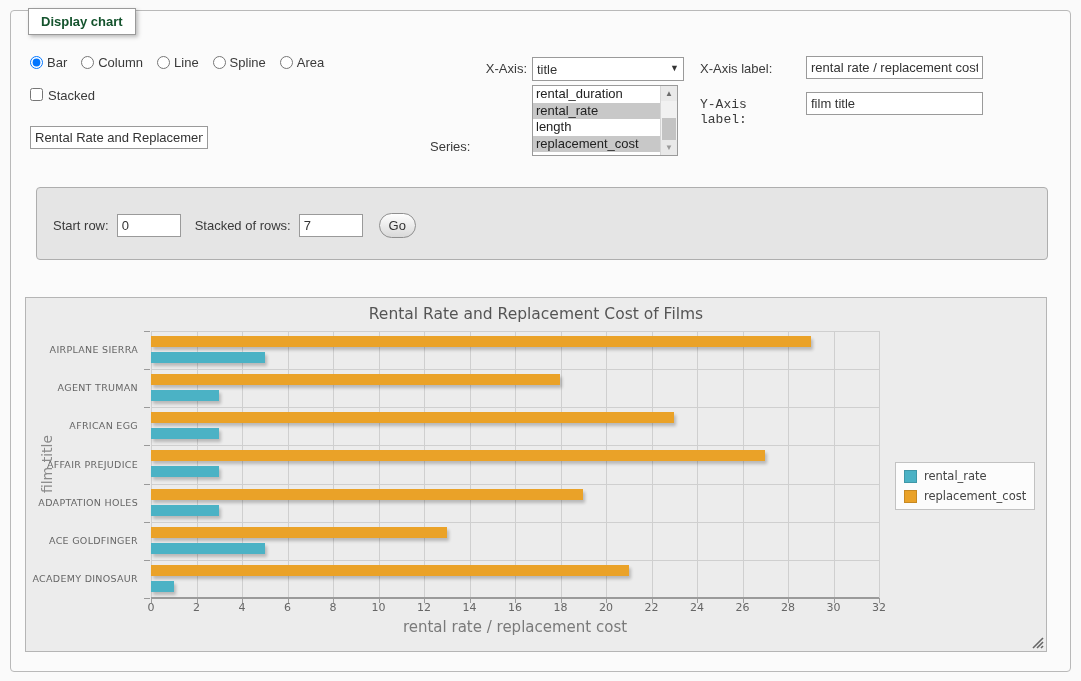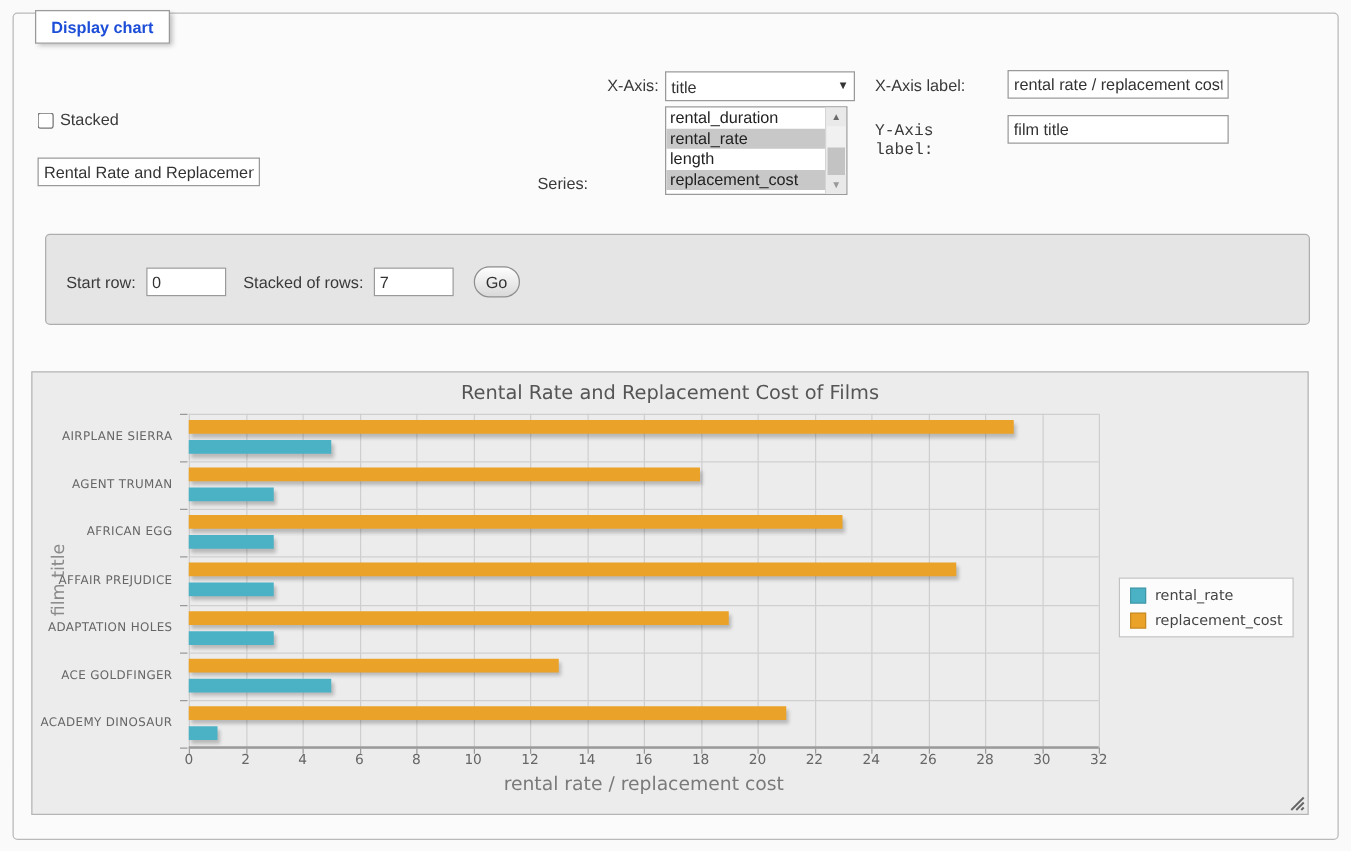"Display chart" .legendbox { color: #1d4ed8 -> #14532d }
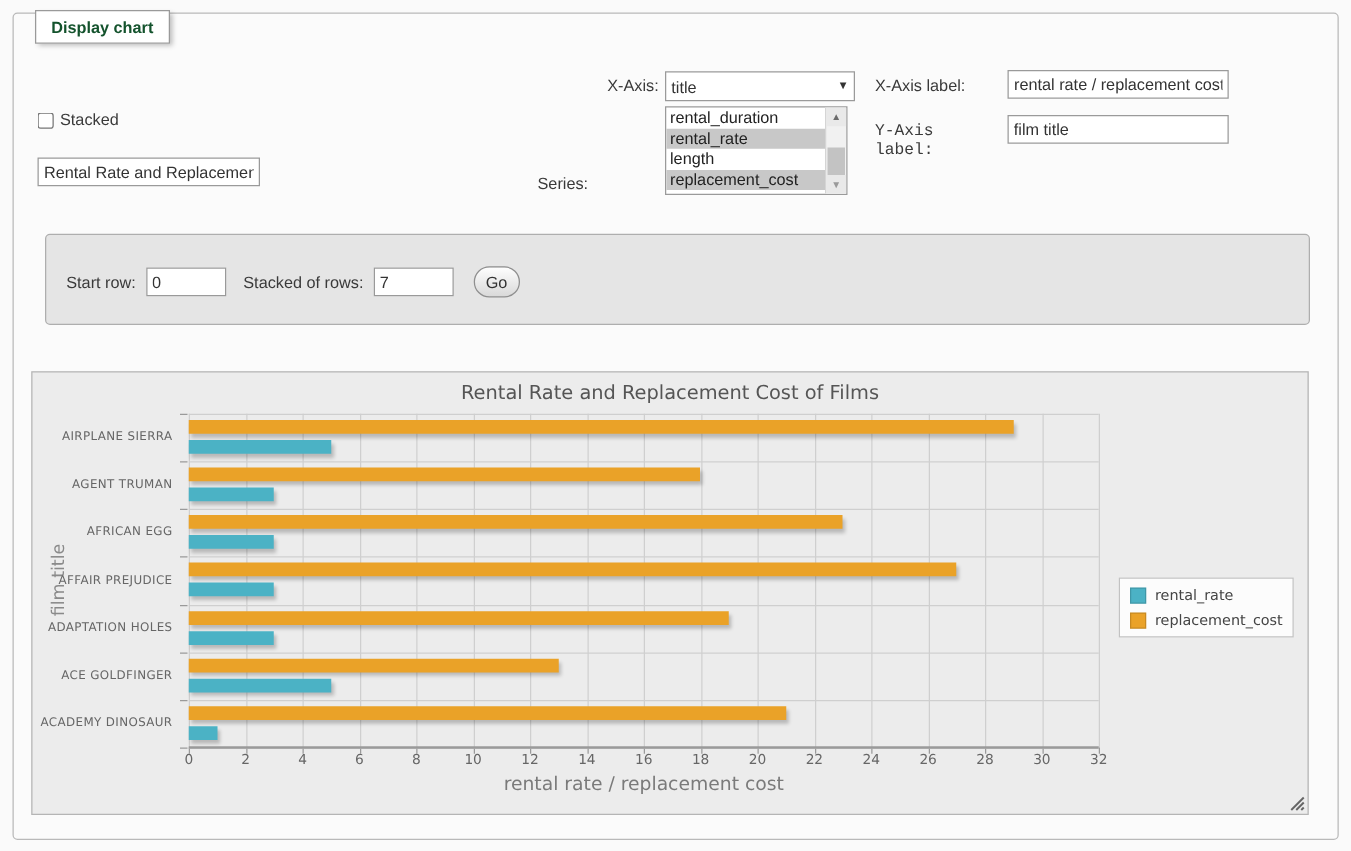"Bar" div.radio-row { html: none -> <div> <span> <input> <label>Bar</label> </span> <span> <input> <label>Column</label> </span> <span> <input> <label>Line</label> </span> <span> <input> <label>Spline</label> </span> <span> <input> <label>Area</label> </span> </div> }
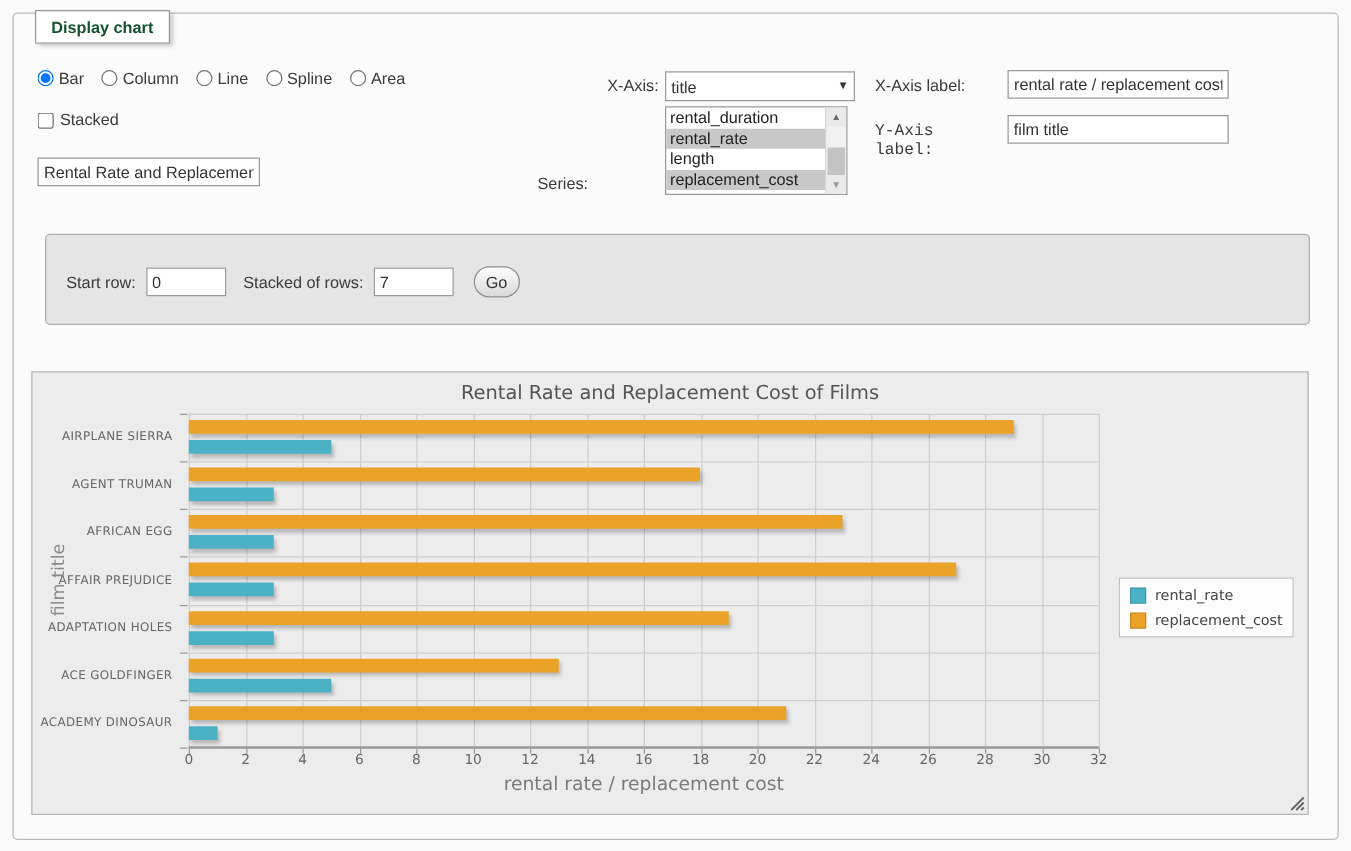"Stacked" .check-row { align-items: flex-end -> flex-start }
